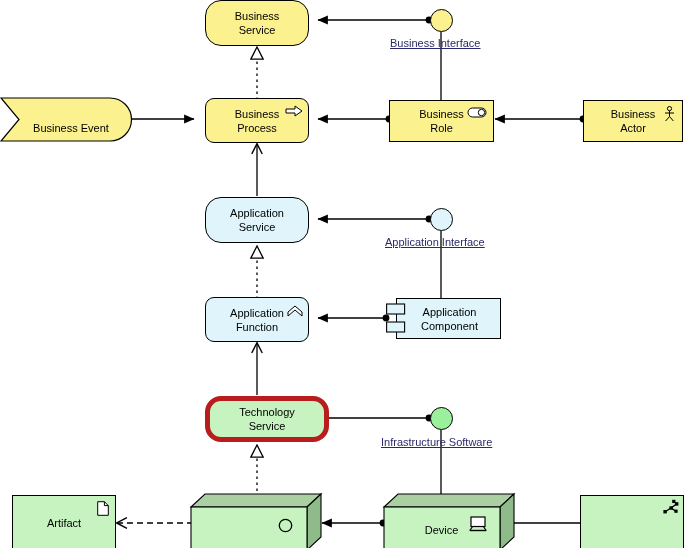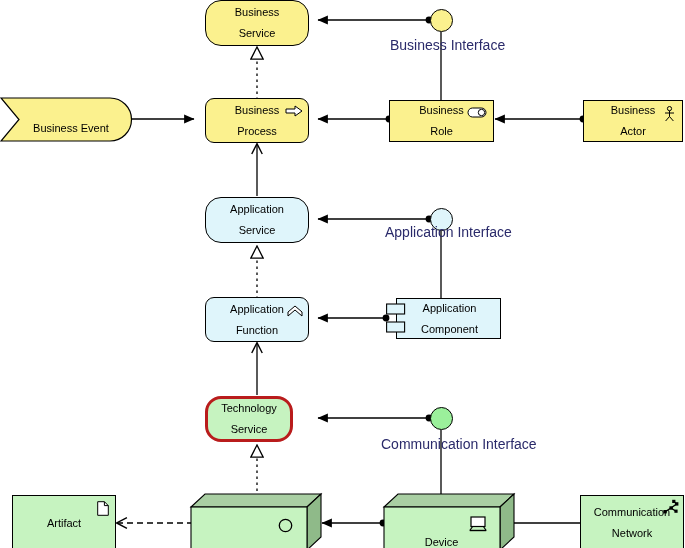"Business" .nlabel { line-height: 21px -> 14px }
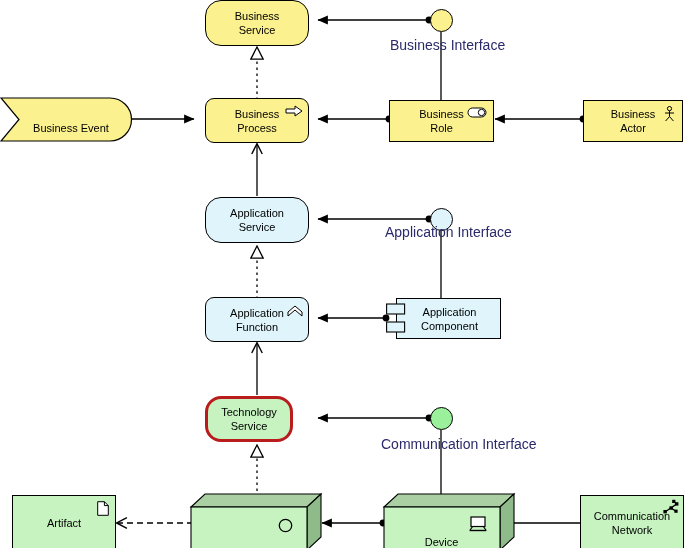"Business Interface" .edge-label { font-size: 14px -> 11px; text-decoration: none -> underline }
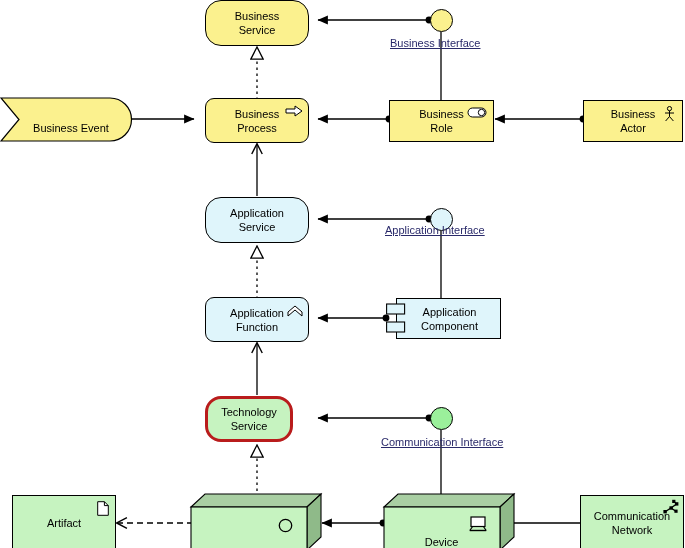"Application Interface" div.edge-label { top: 224px -> 236px }
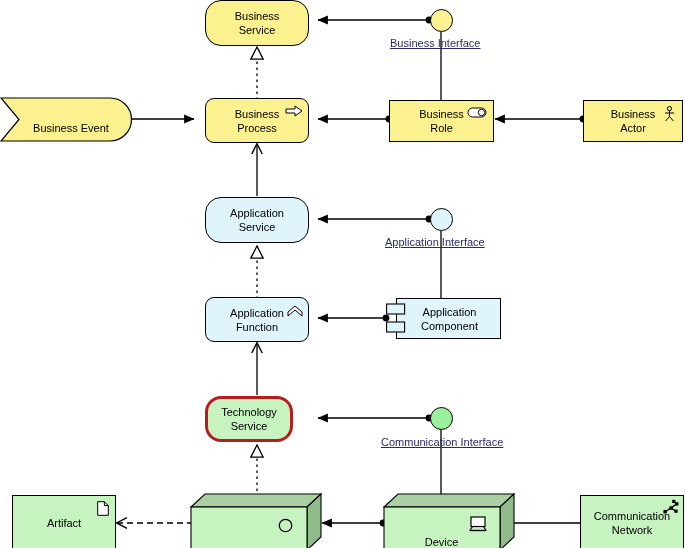"Technology" div.node { border: 3px solid #b91c1c -> 5px solid #b91c1c; width: 88px -> 124px }
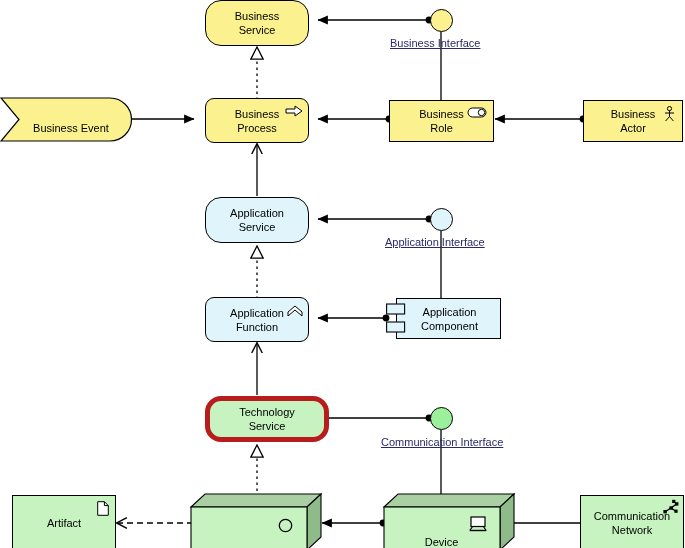"Communication Interface" div.edge-label { text: Communication Interface -> Infrastructure Software }
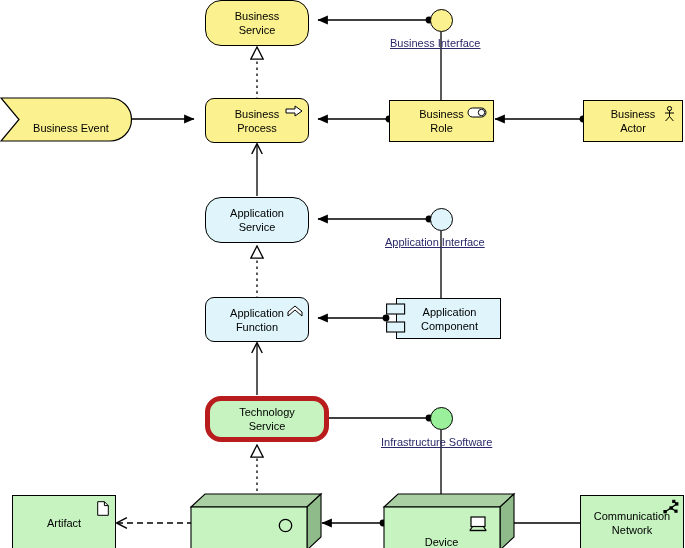"Communication" div.nlabel { html: <div>Communication Network</div> -> none }
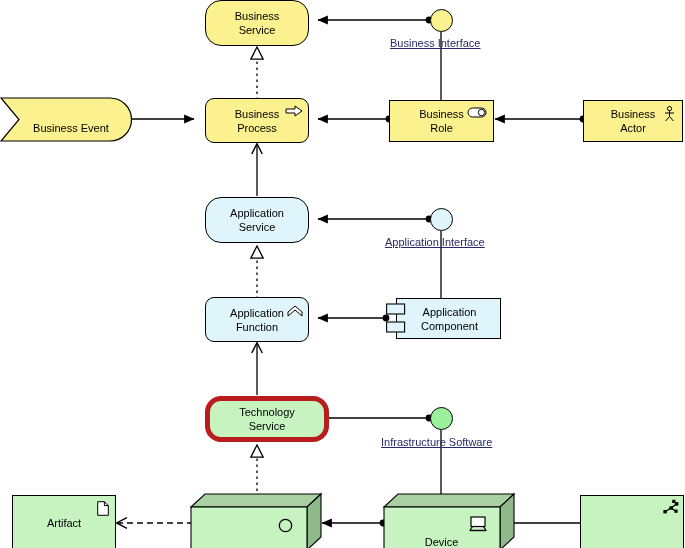"Device" div.nlabel { margin-top: 12px -> none }
